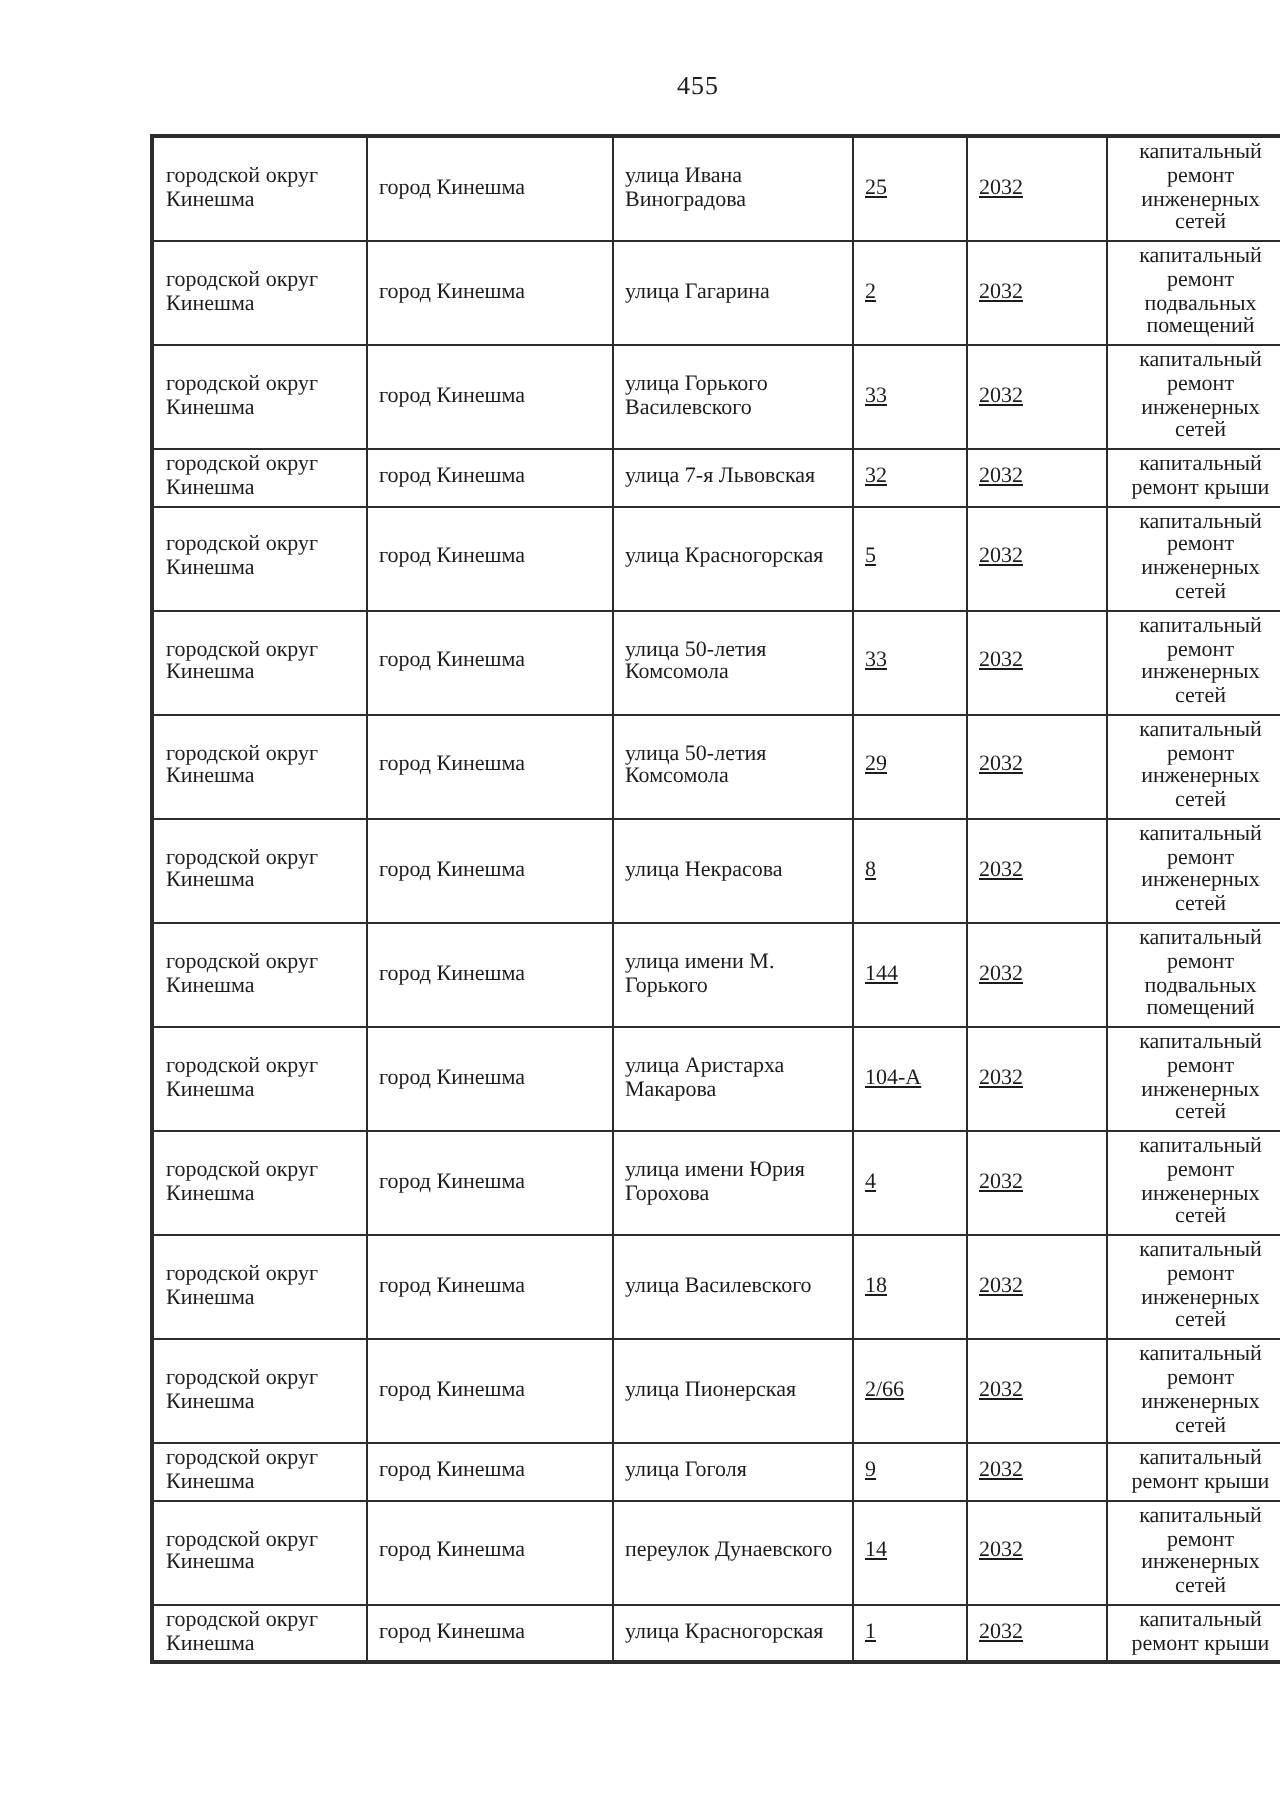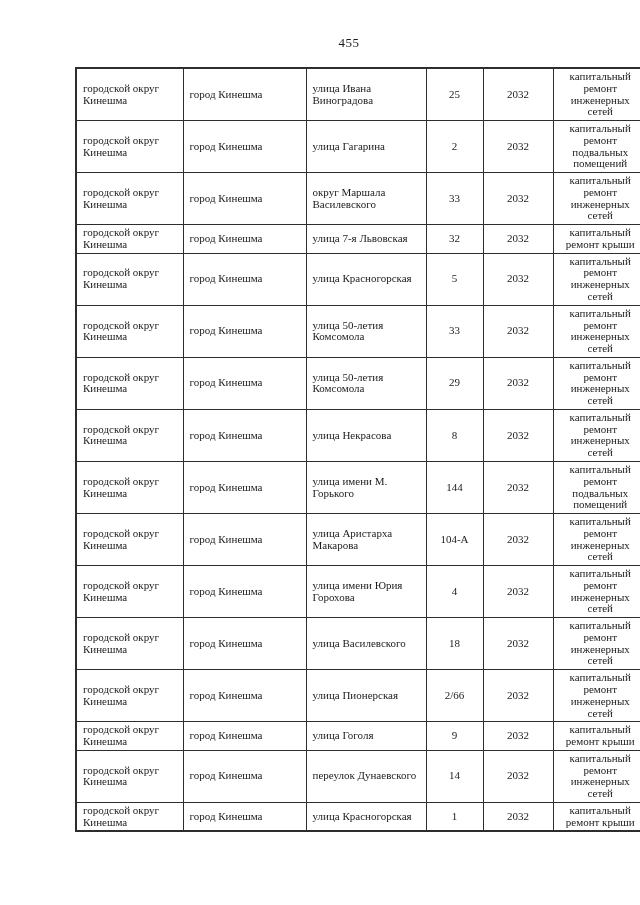"25" td.col-house, td.col-year { text-align: center -> none; text-decoration: none -> underline }
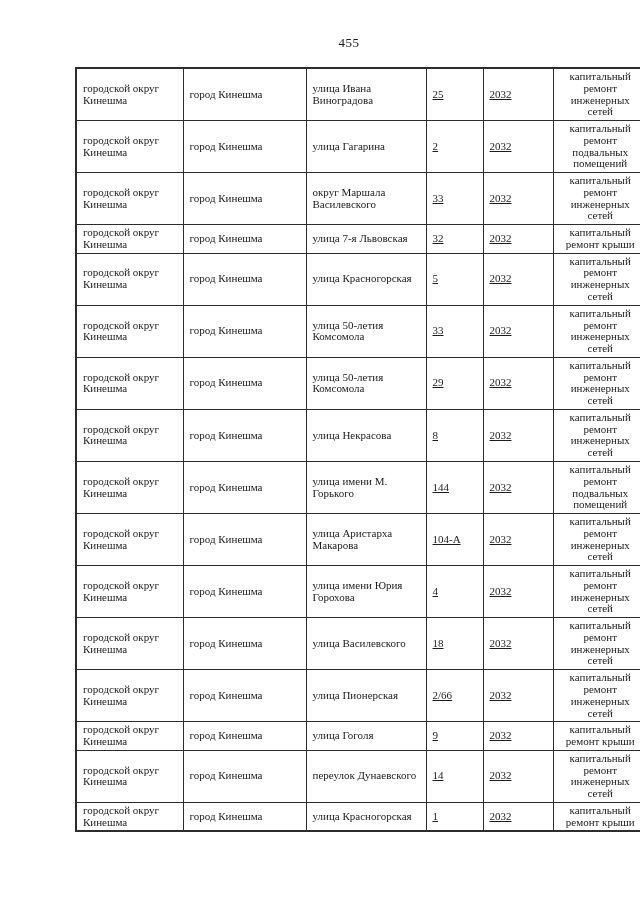"округ Маршала Василевского" td.col-street { text: округ Маршала -> улица Горького }
